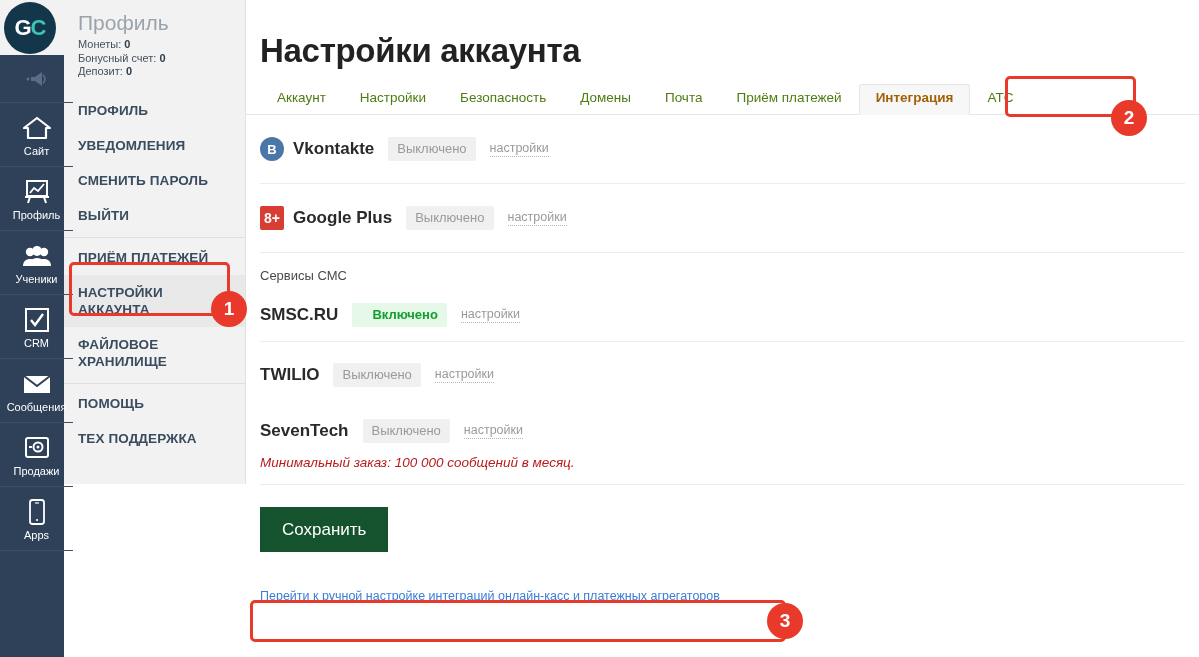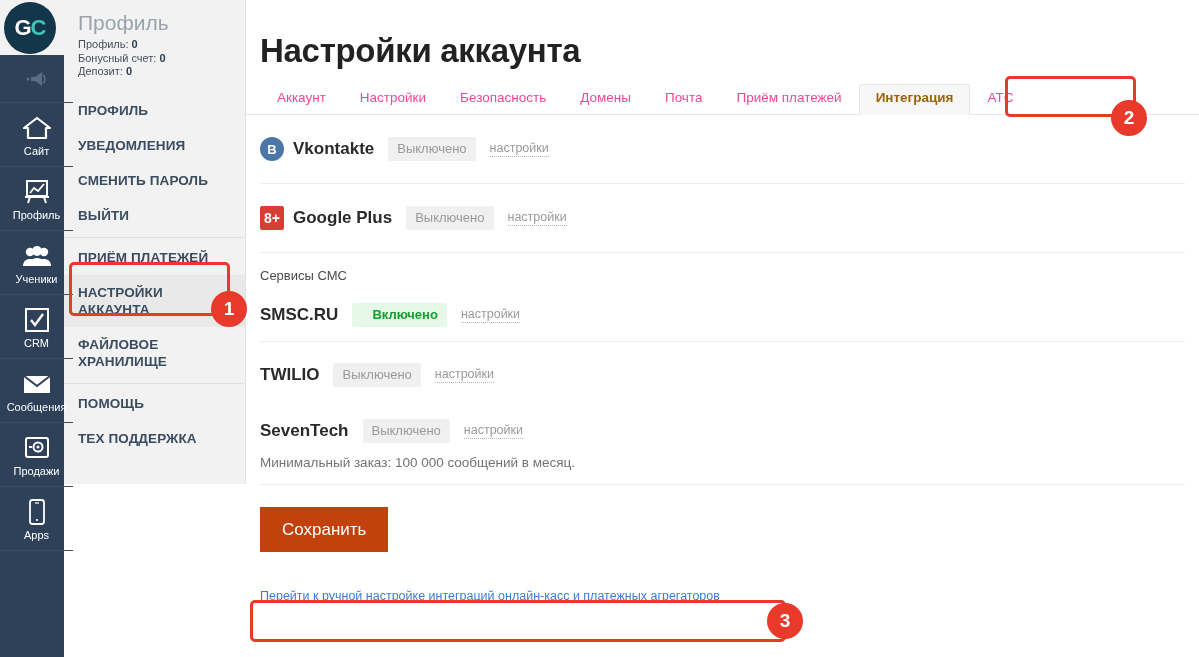"Профиль:" span { text: Профиль -> Монеты }
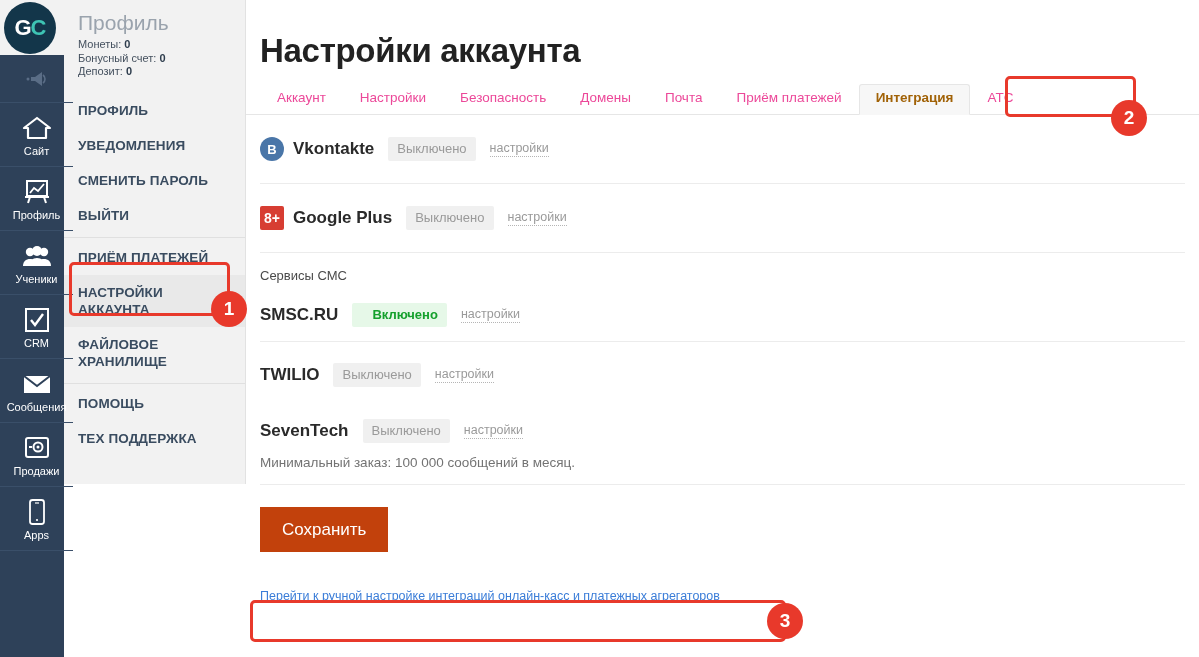"Аккаунт" .tab { color: #ec4899 -> #4d7c0f }
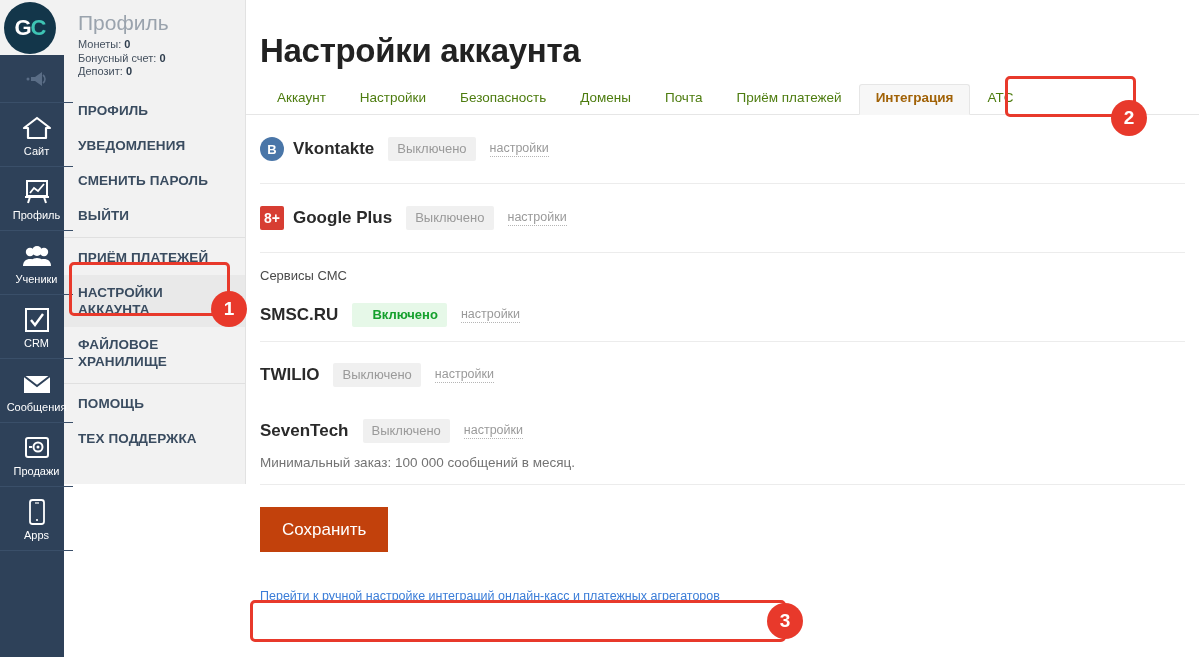"Минимальный заказ: 100 000 сообщений" .hint-text { color: #737373 -> #b91c1c; font-style: none -> italic }
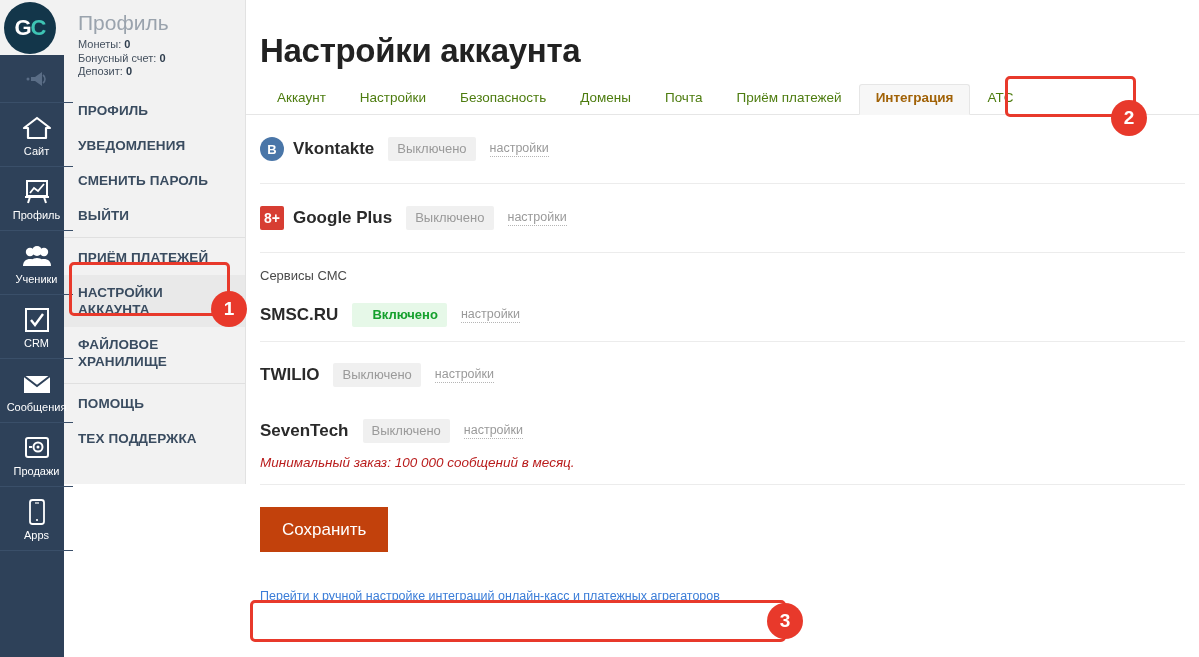"Сохранить" .save-btn { background: #c2410c -> #14532d }
